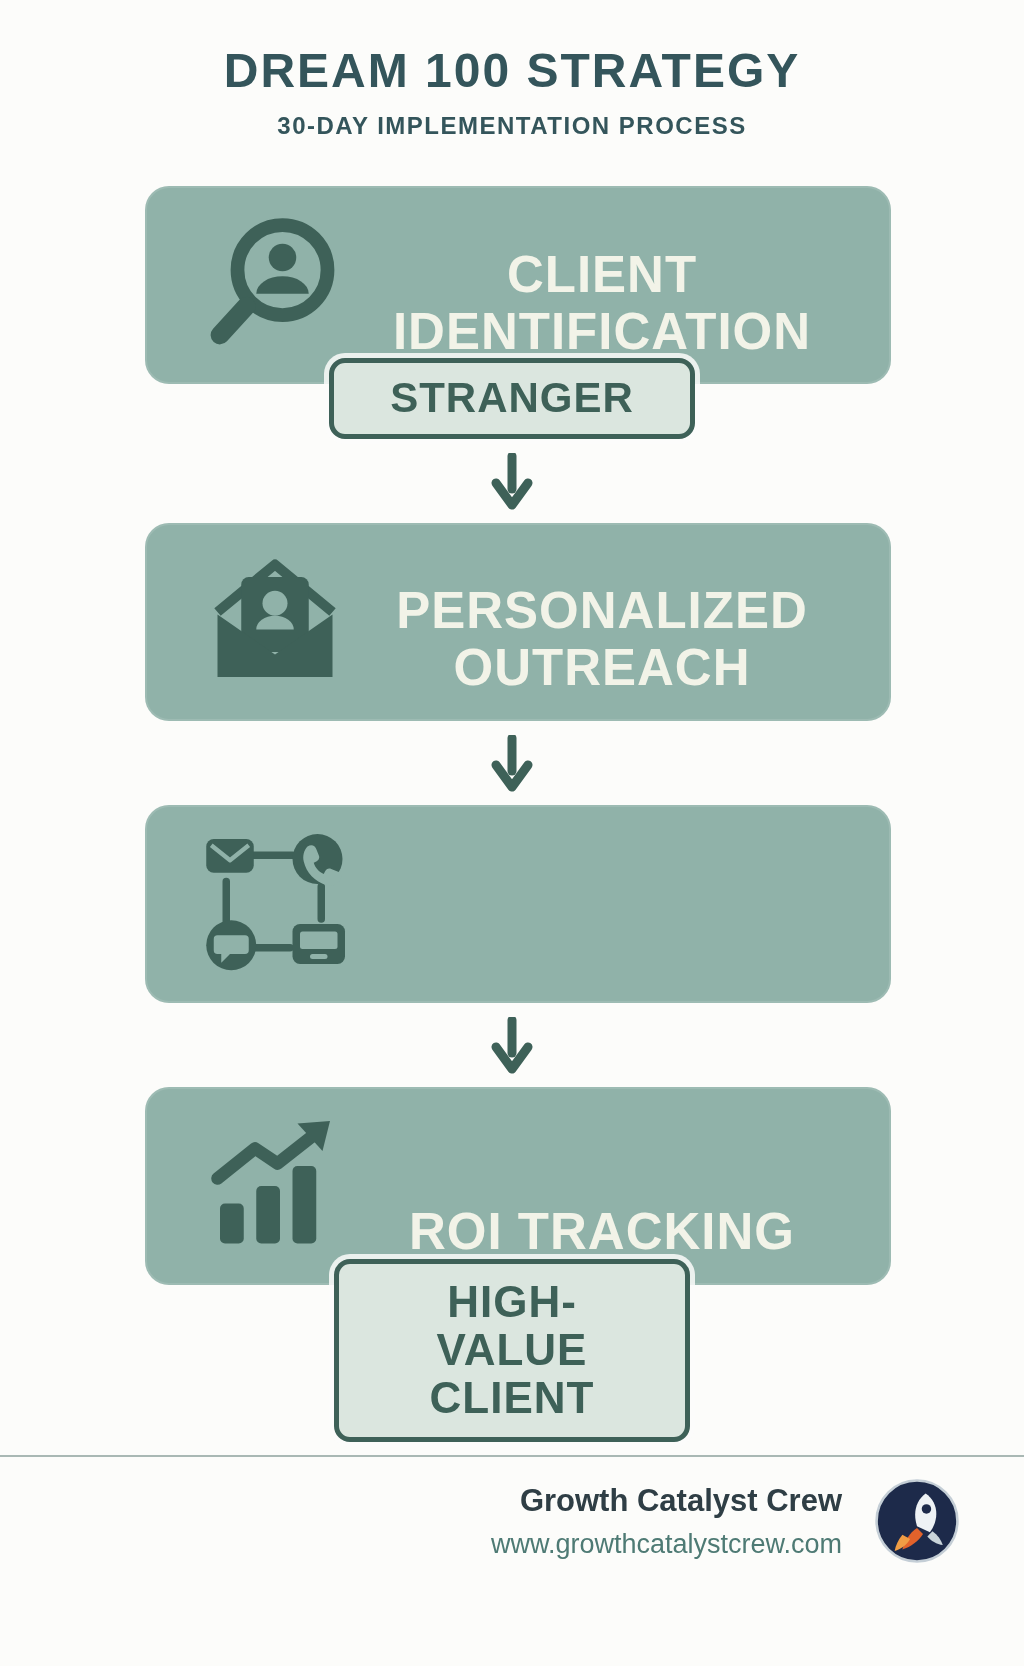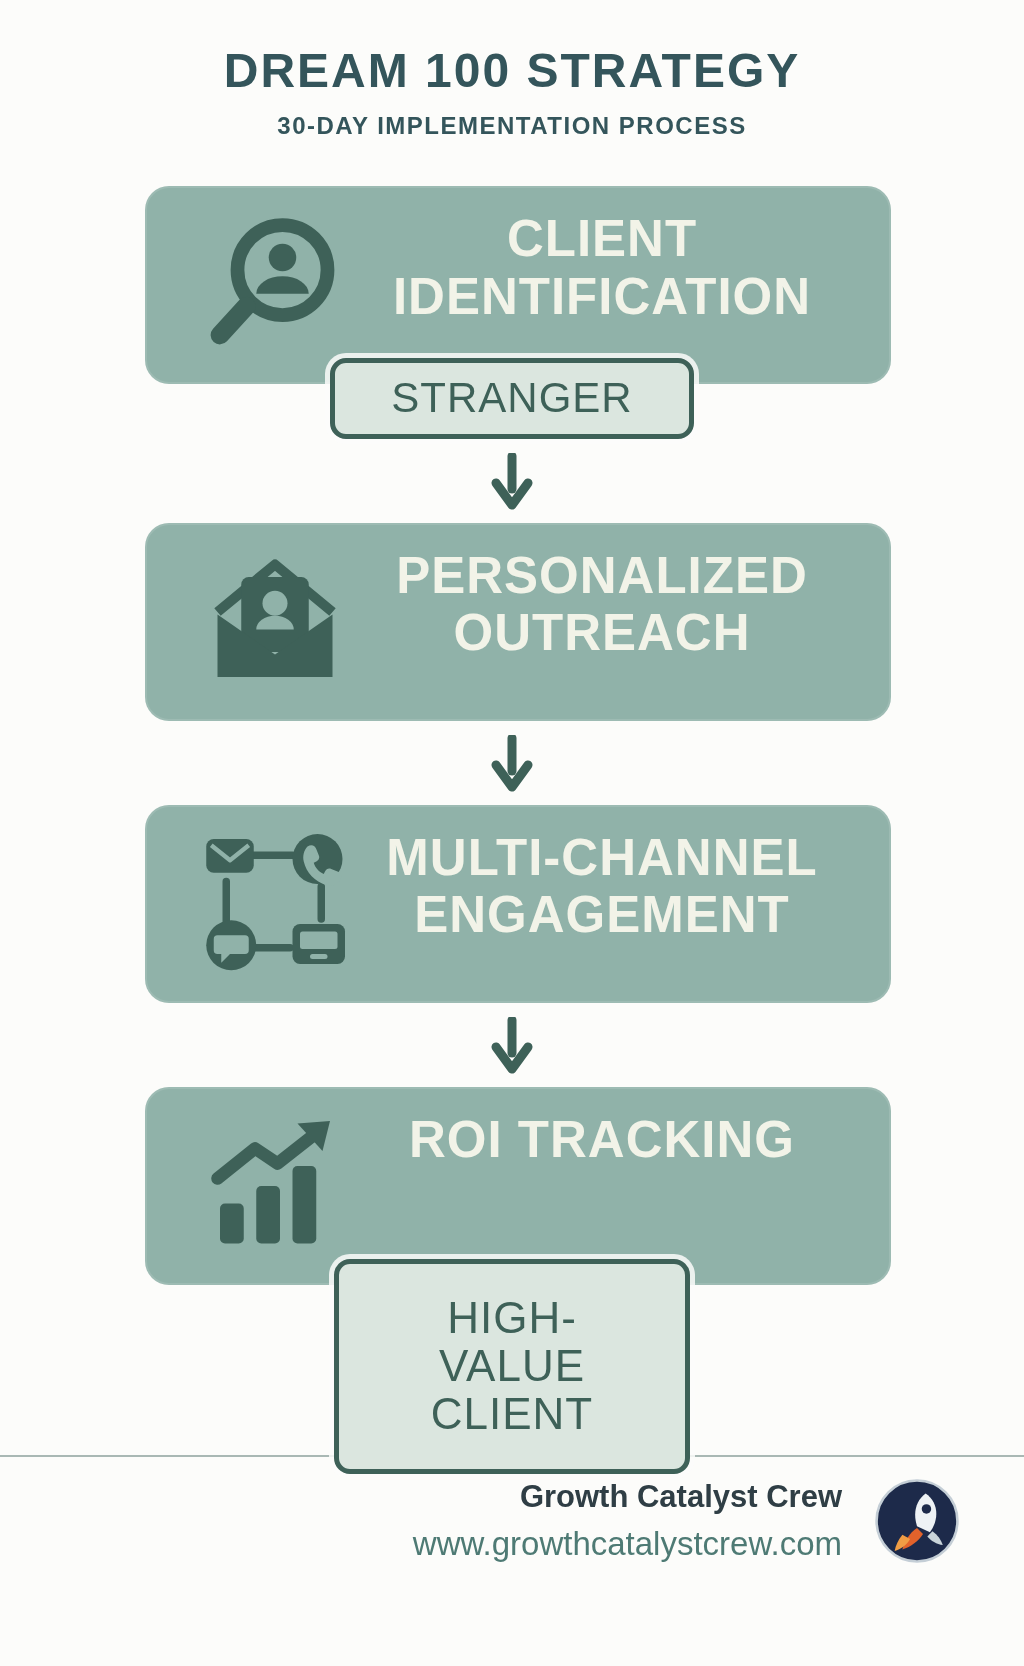"CLIENT IDENTIFICATION" .step-box { align-items: flex-start -> flex-end }
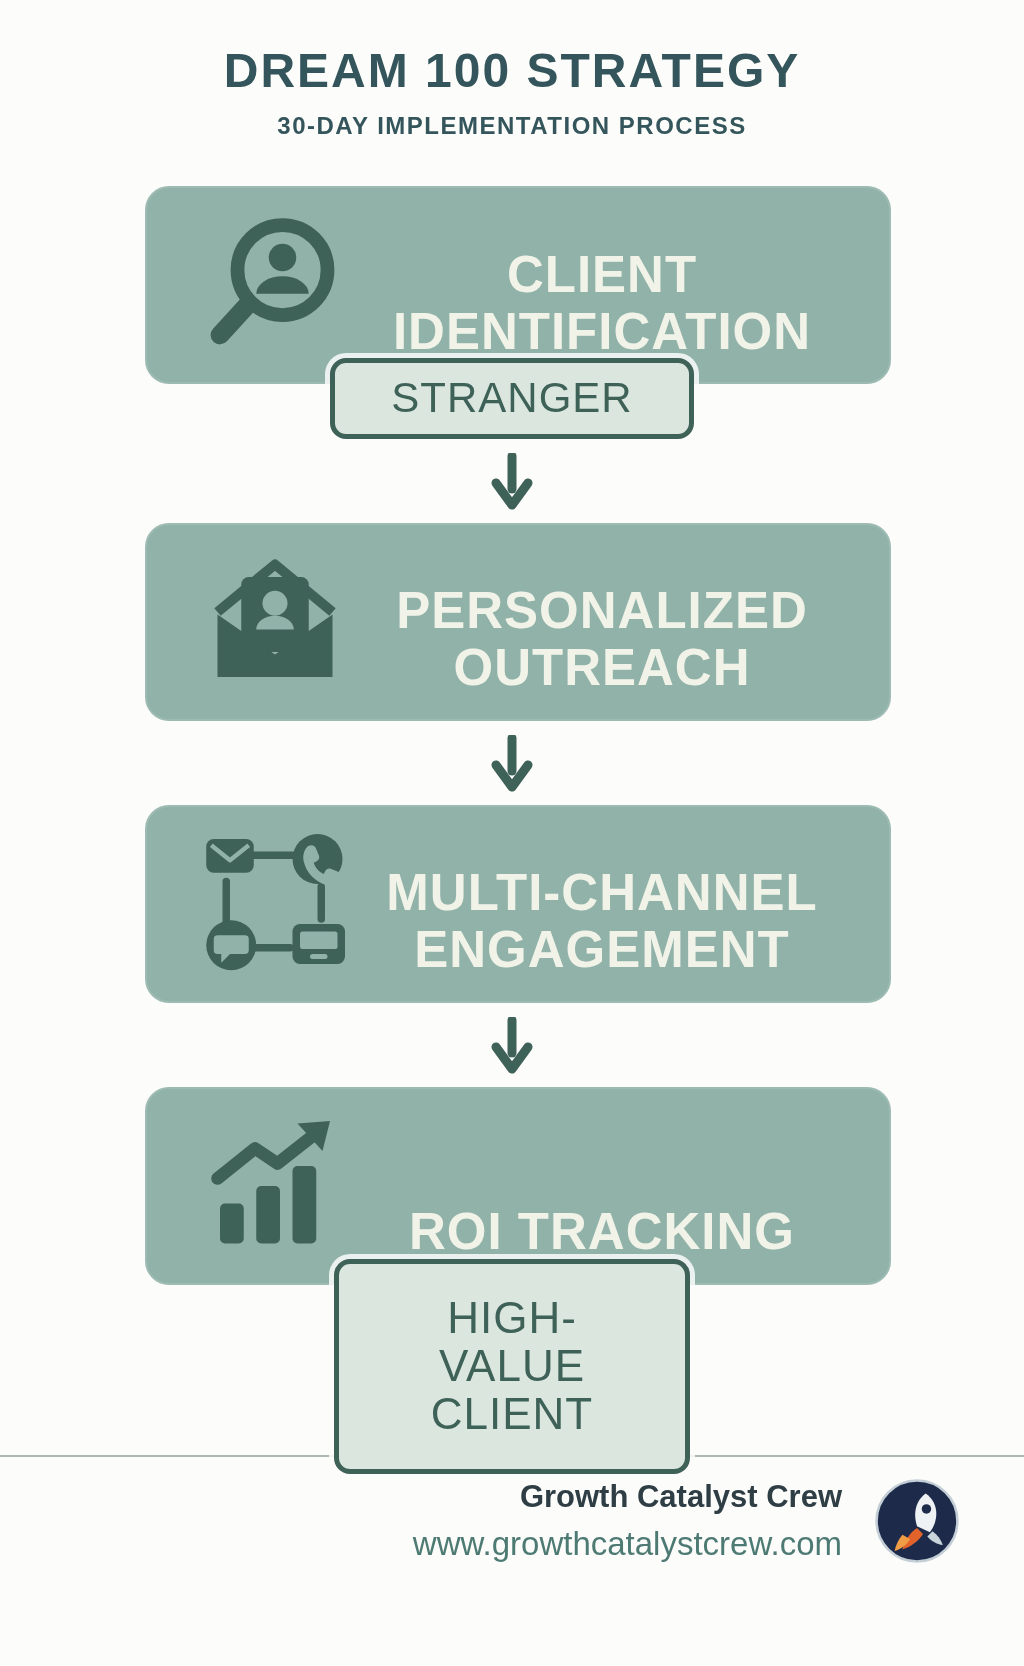"STRANGER" .badge { font-weight: normal -> bold }
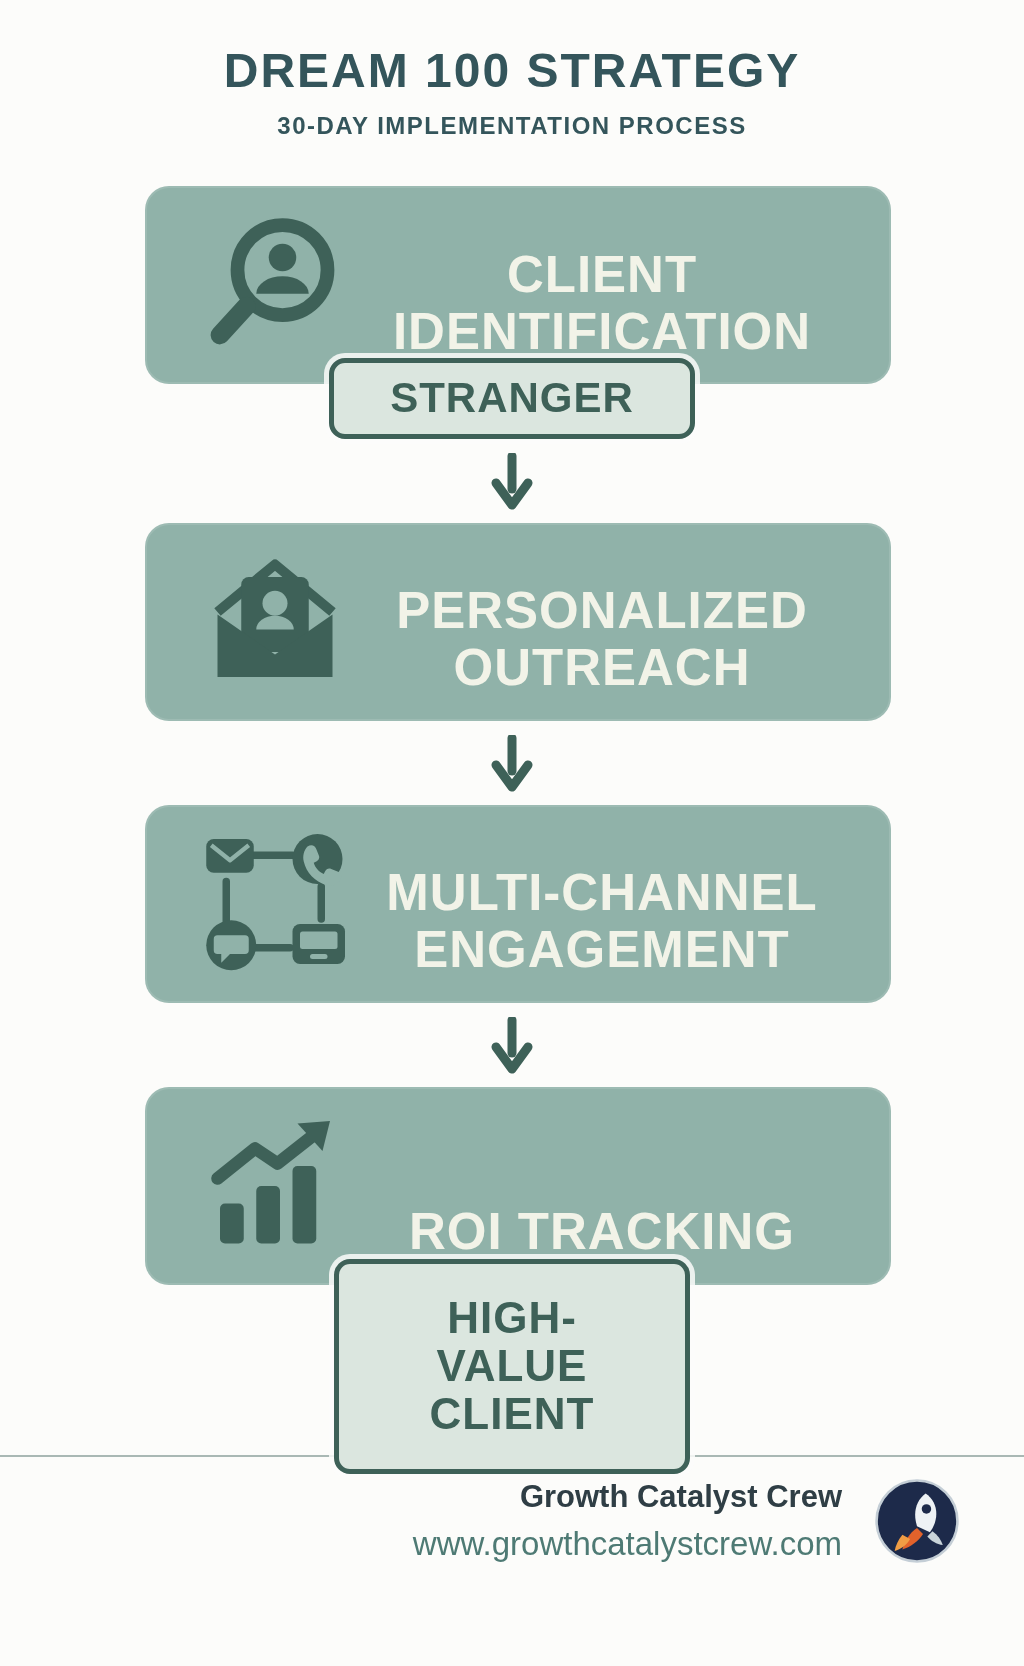"MULTI-CHANNEL ENGAGEMENT" div.step-title { html: <div>MULTI-CHANNEL ENGAGEMENT</div> -> none }
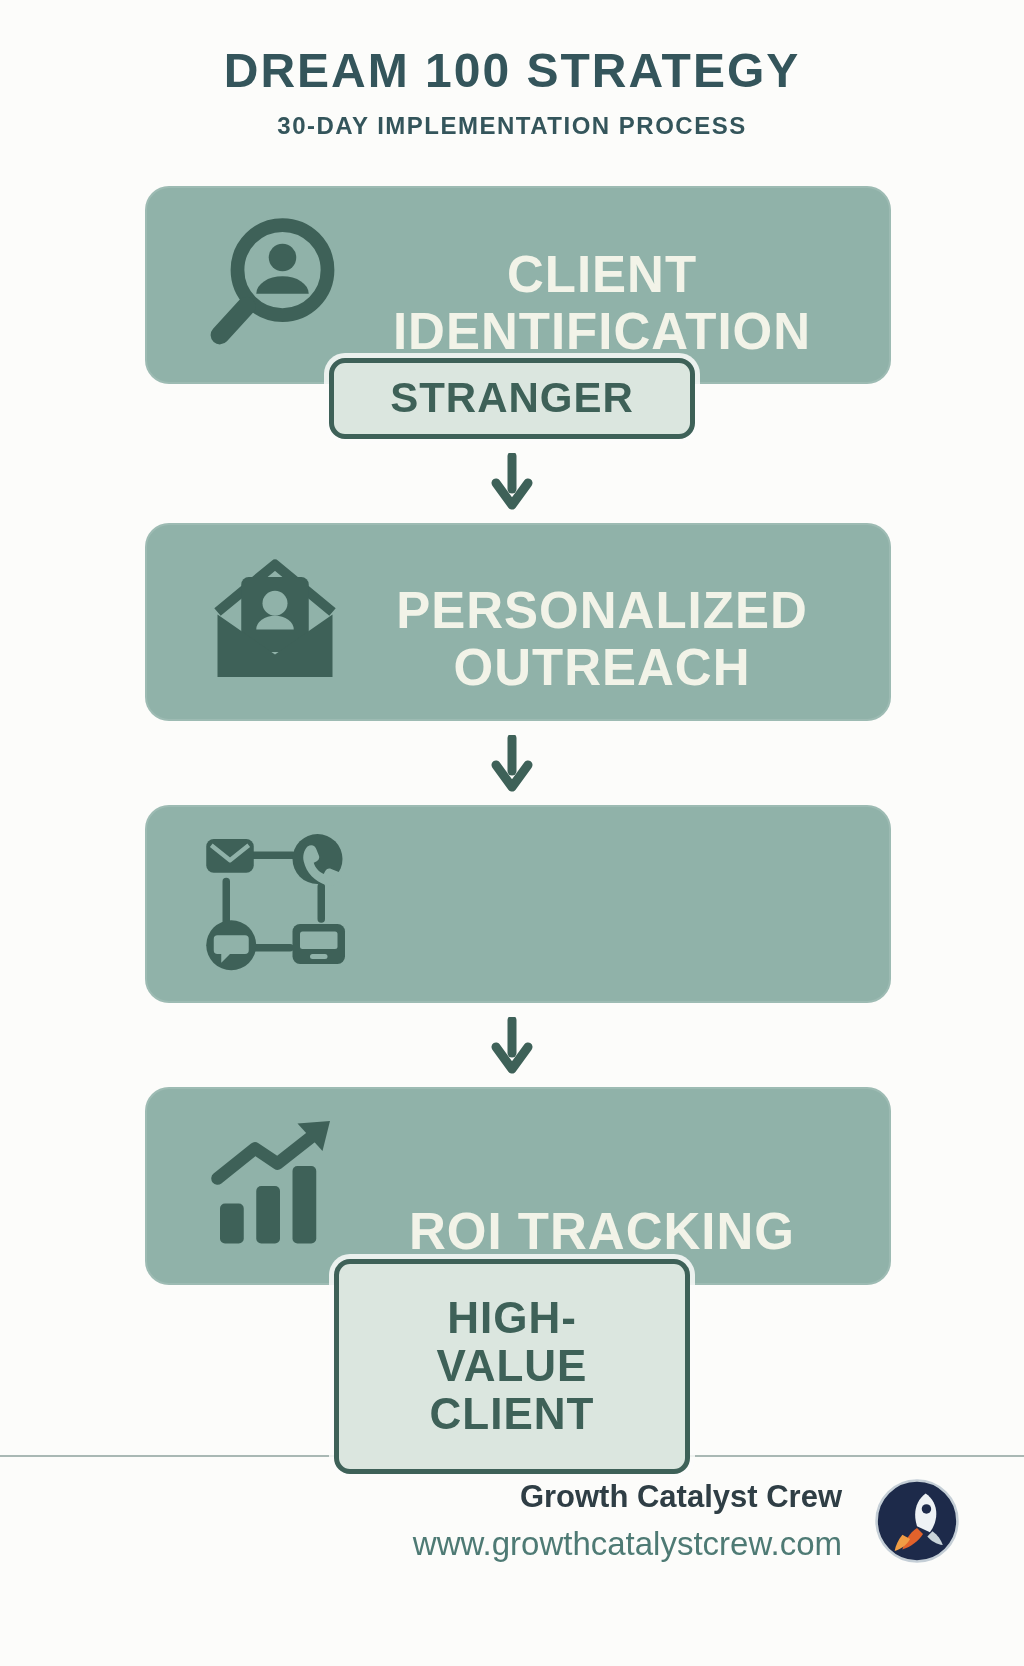"HIGH-VALUE CLIENT" .badge-lg { padding: 30px 40px -> 14px 40px }
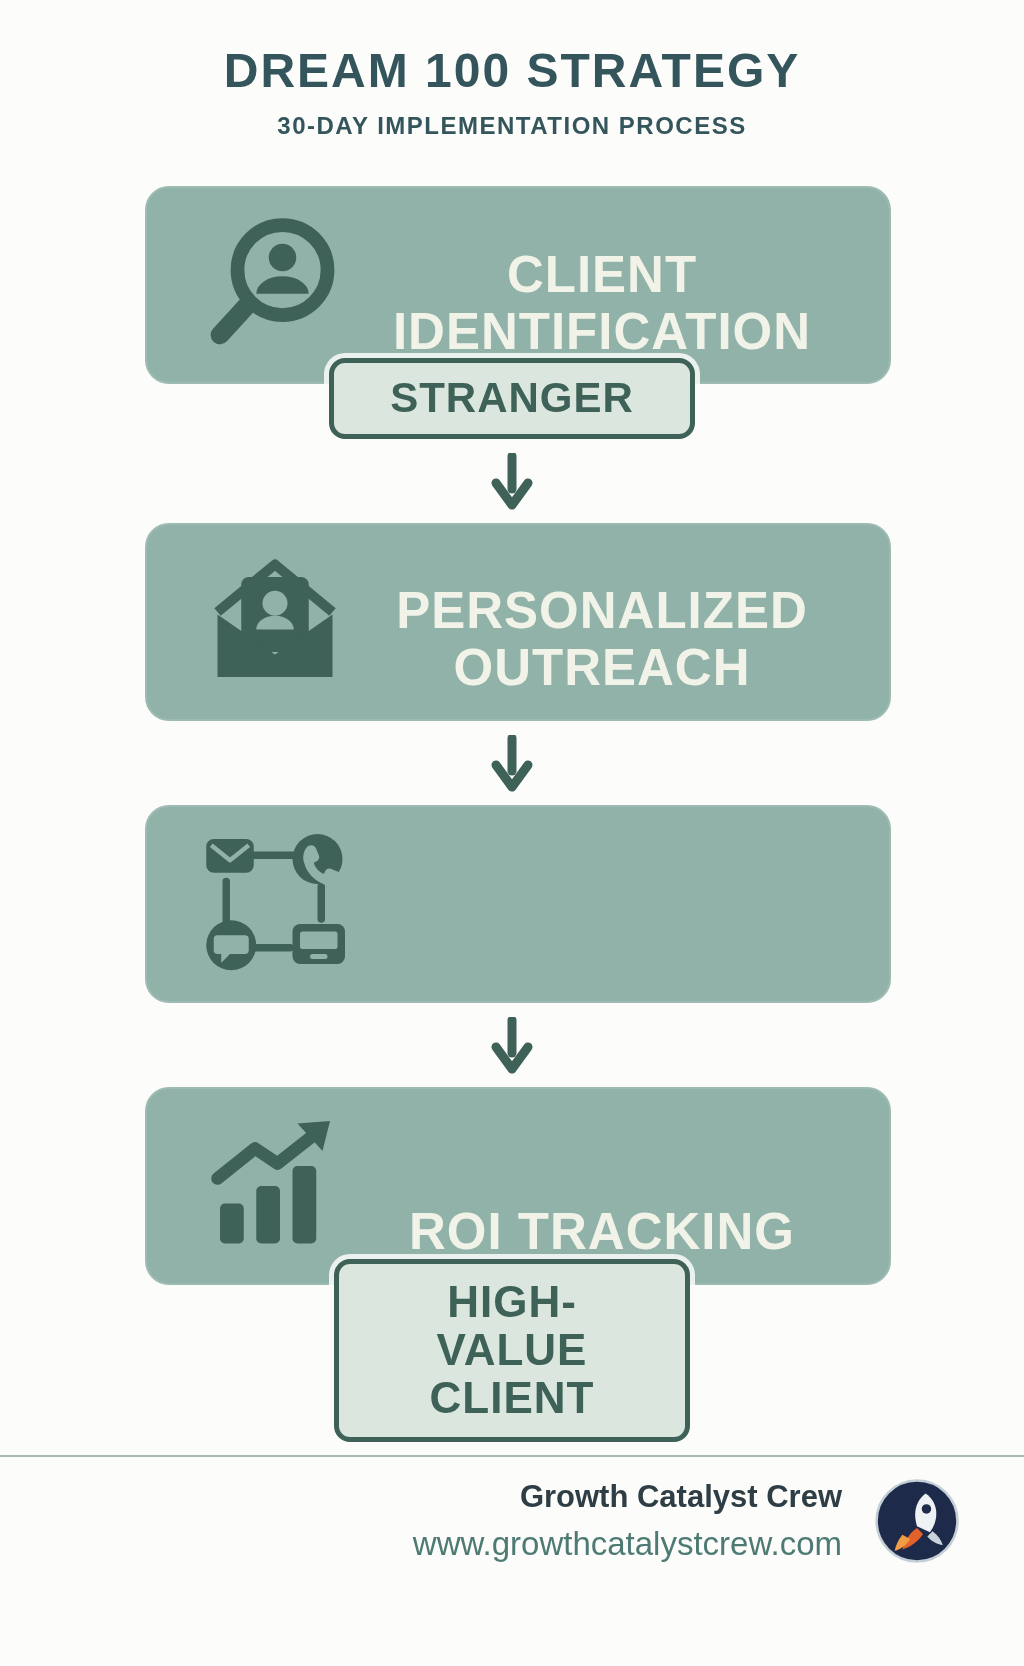"www.growthcatalystcrew.com" .url { font-size: 33px -> 27px }
